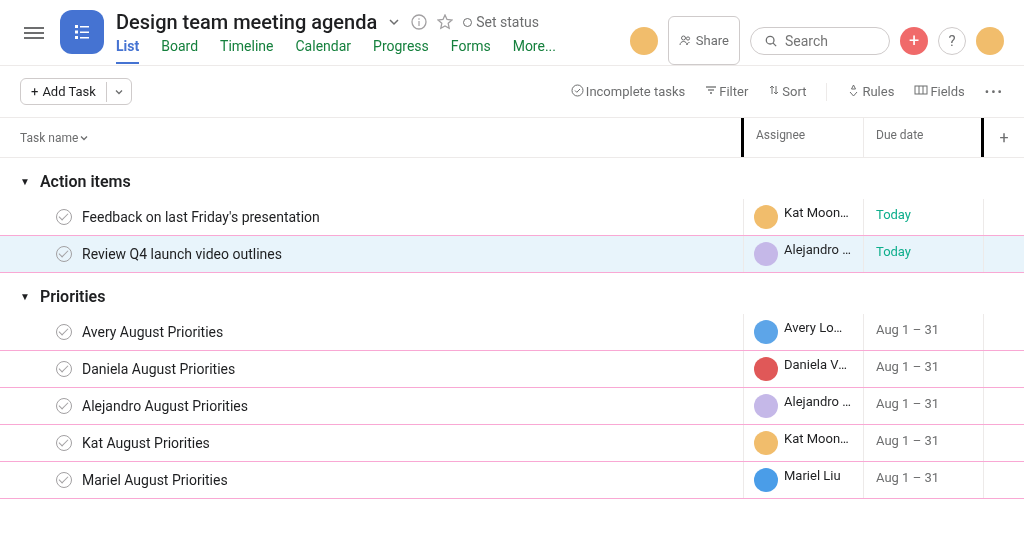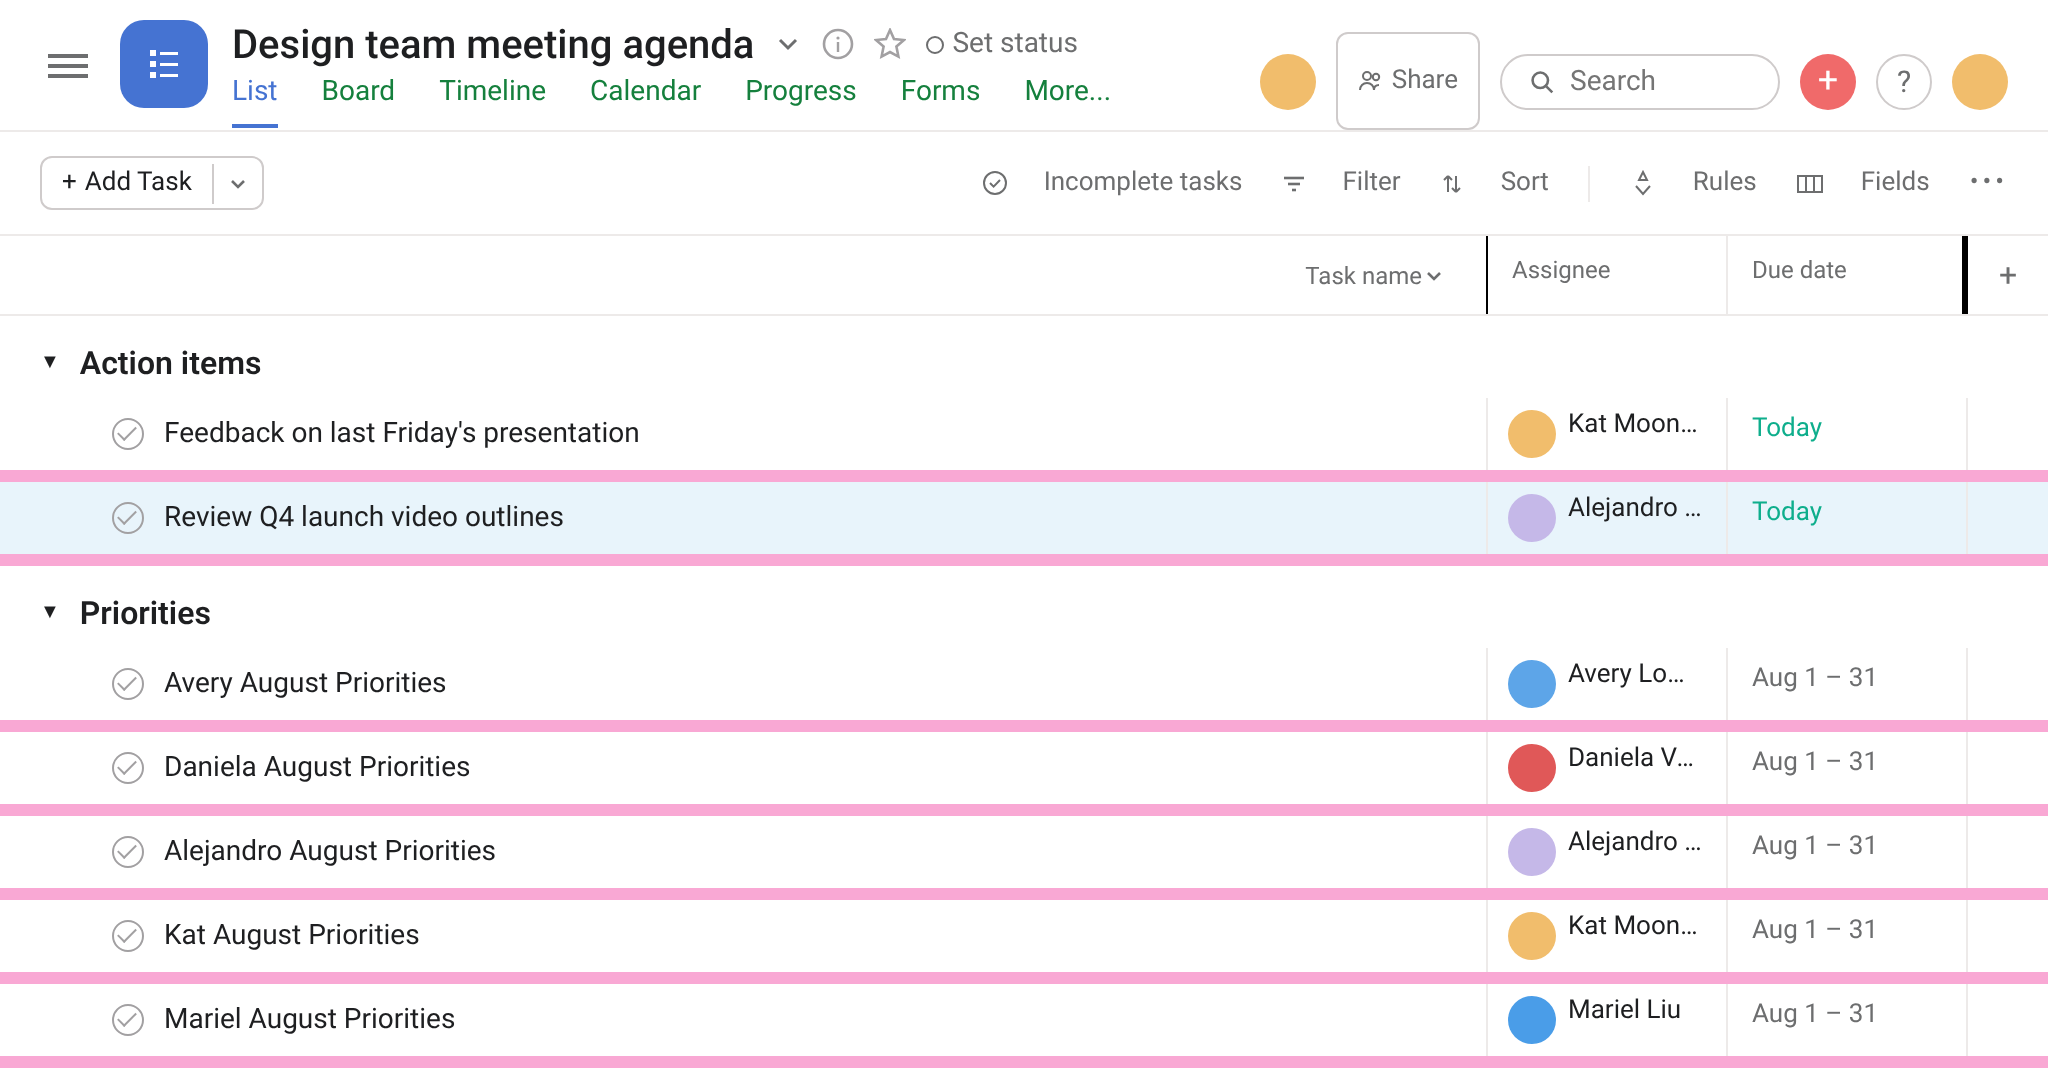"List" .tab.active { font-weight: 400 -> 700 }
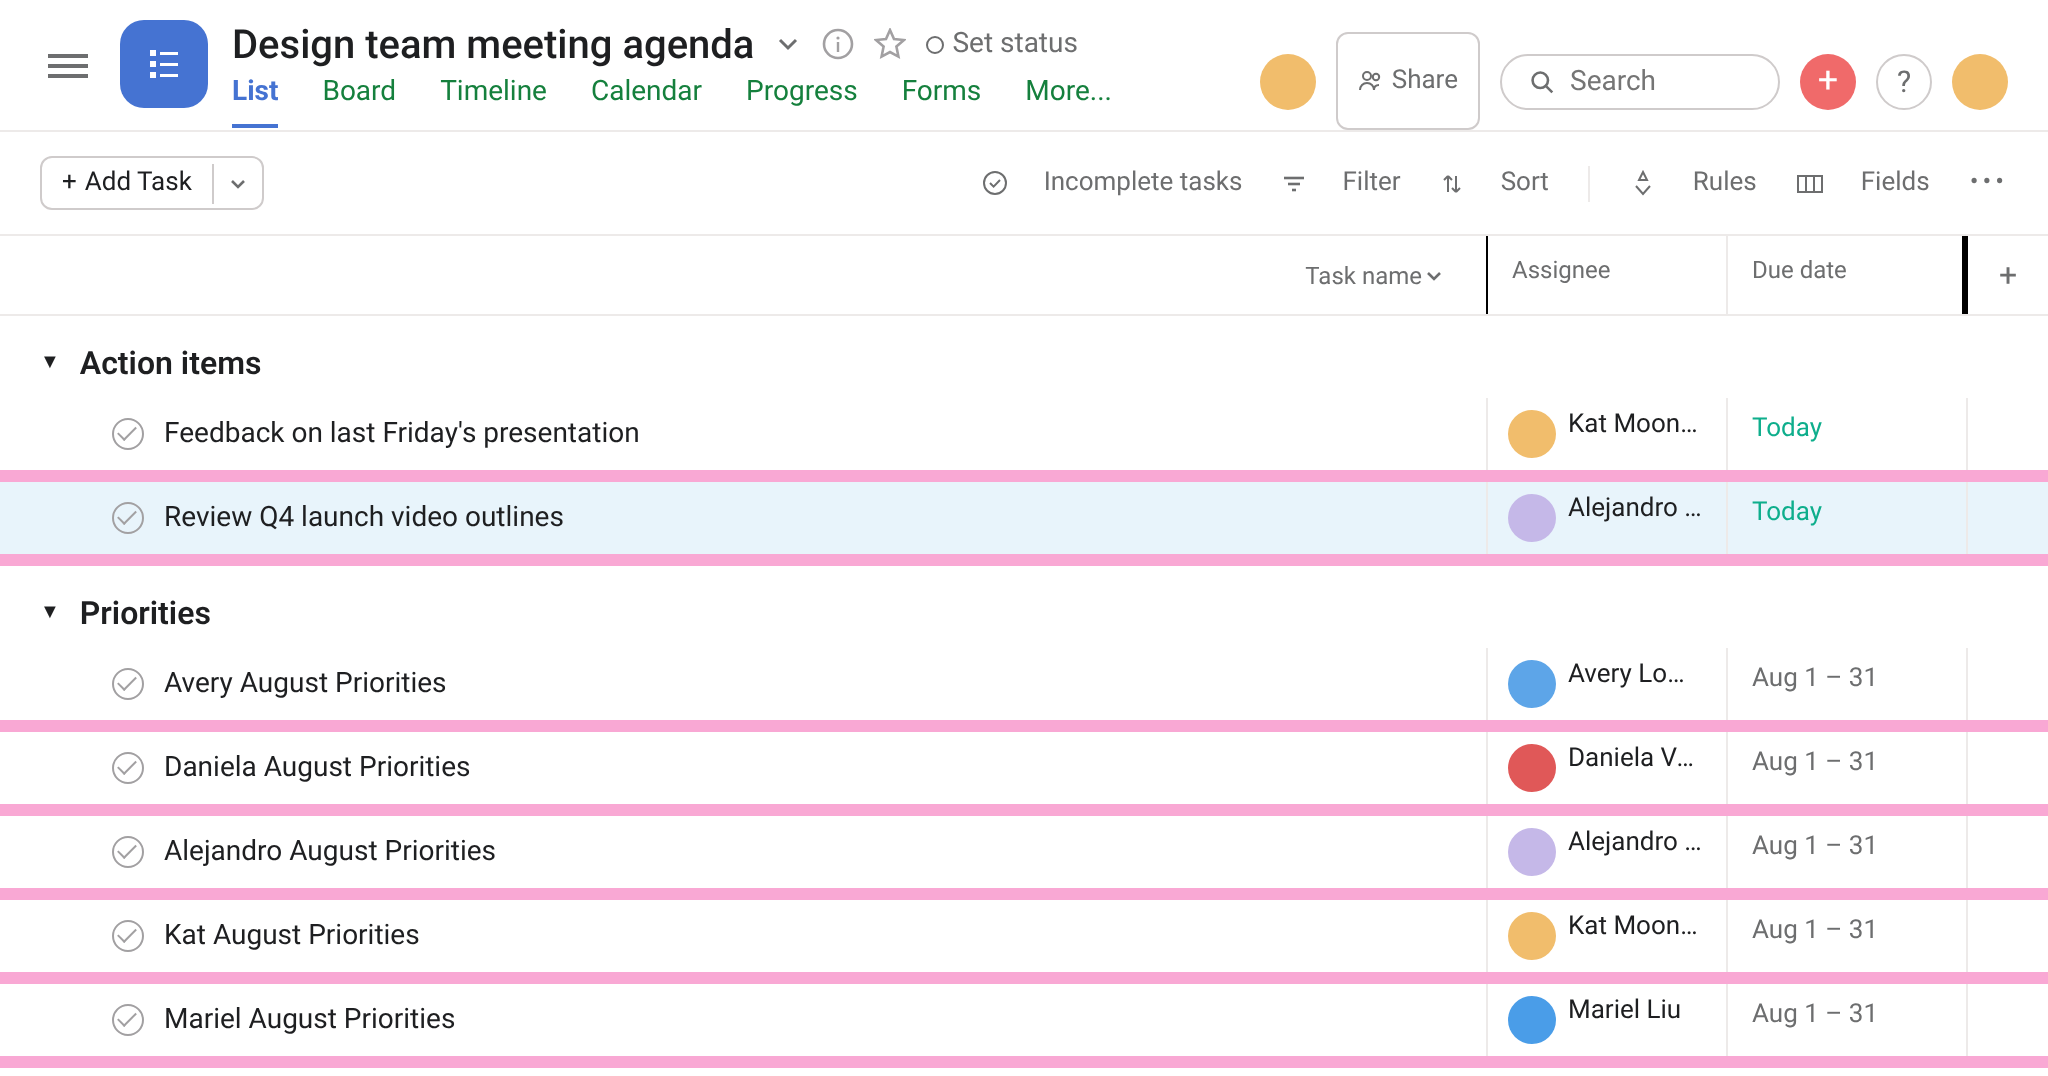"Incomplete tasks" .toolbar-item { align-items: center -> flex-start; gap: 18px -> 2px }
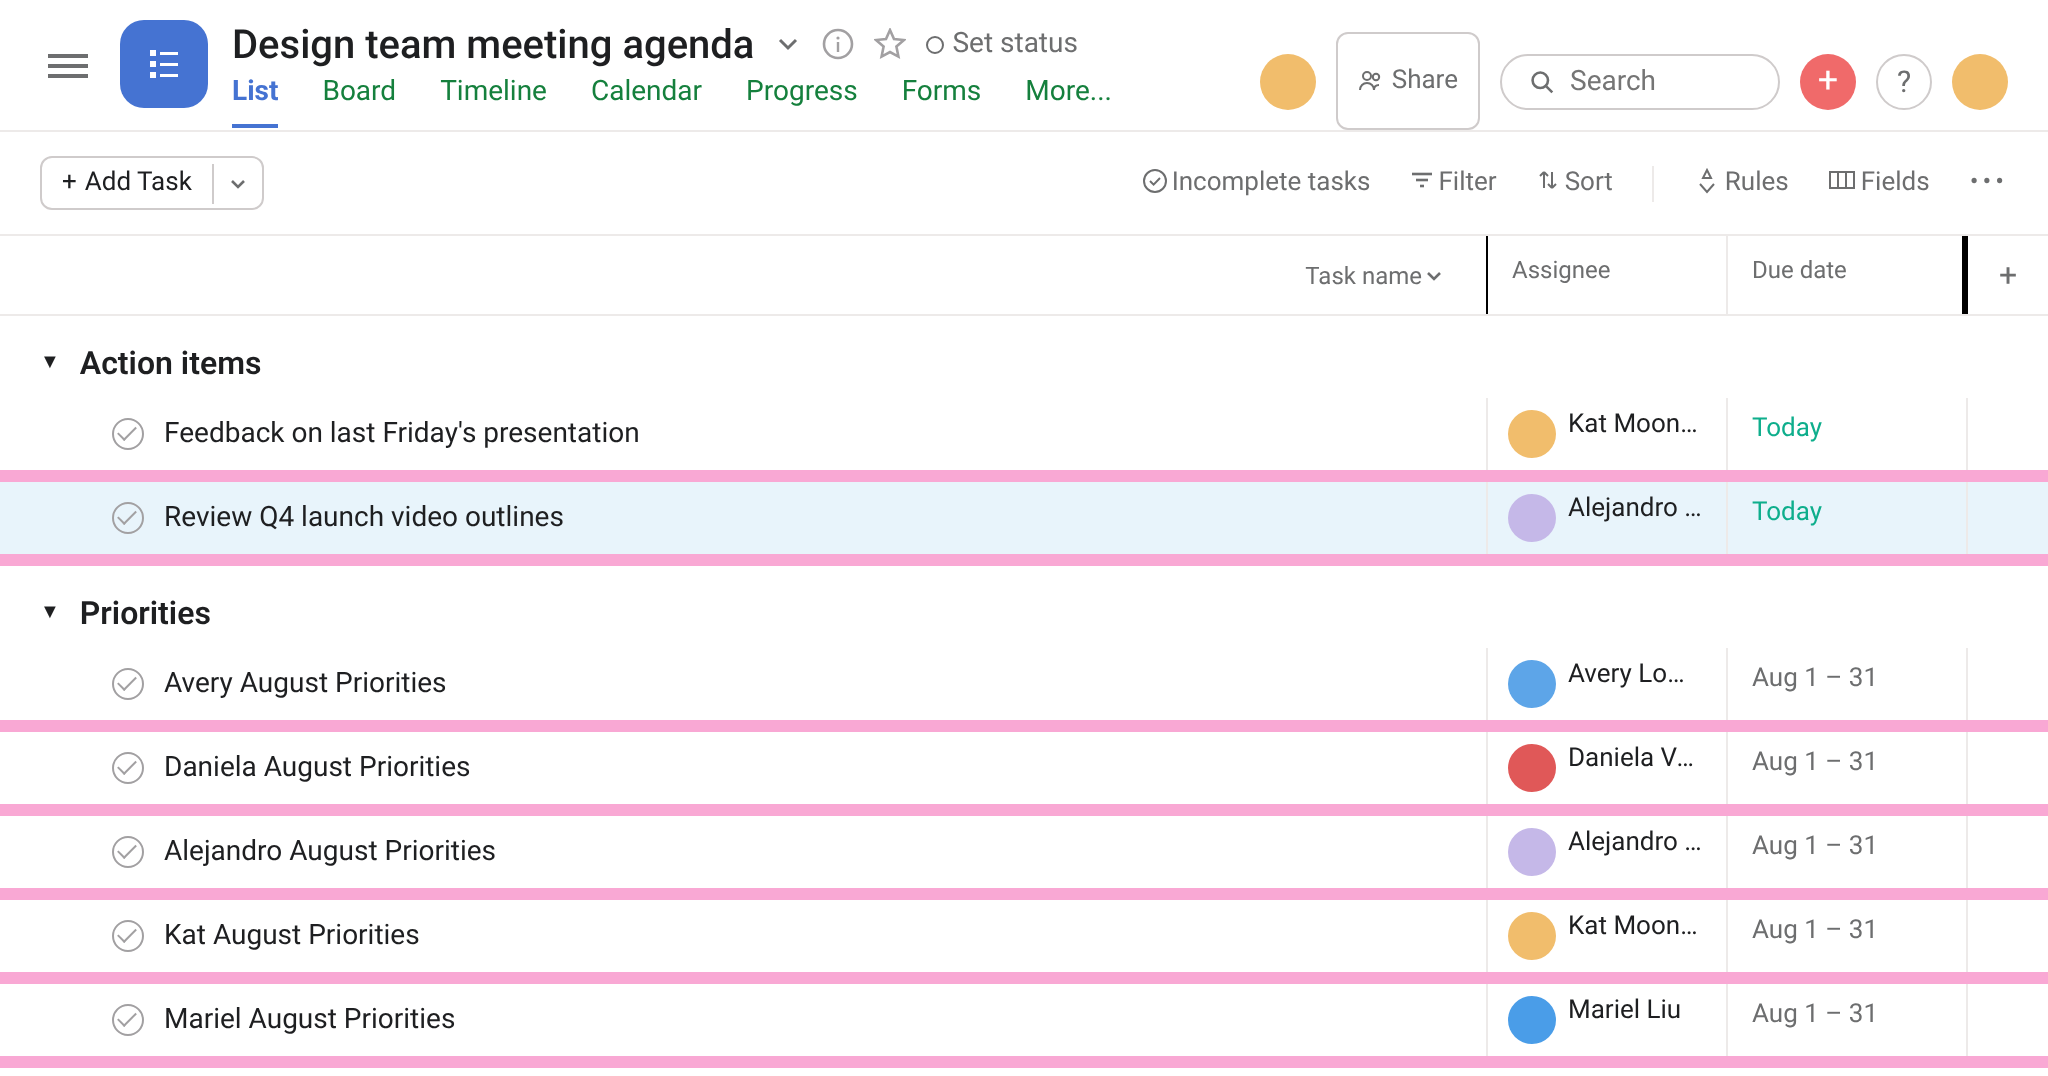"Task name" .col-task { border-right: 1px solid #000000 -> 3px solid #000000; justify-content: flex-end -> flex-start }
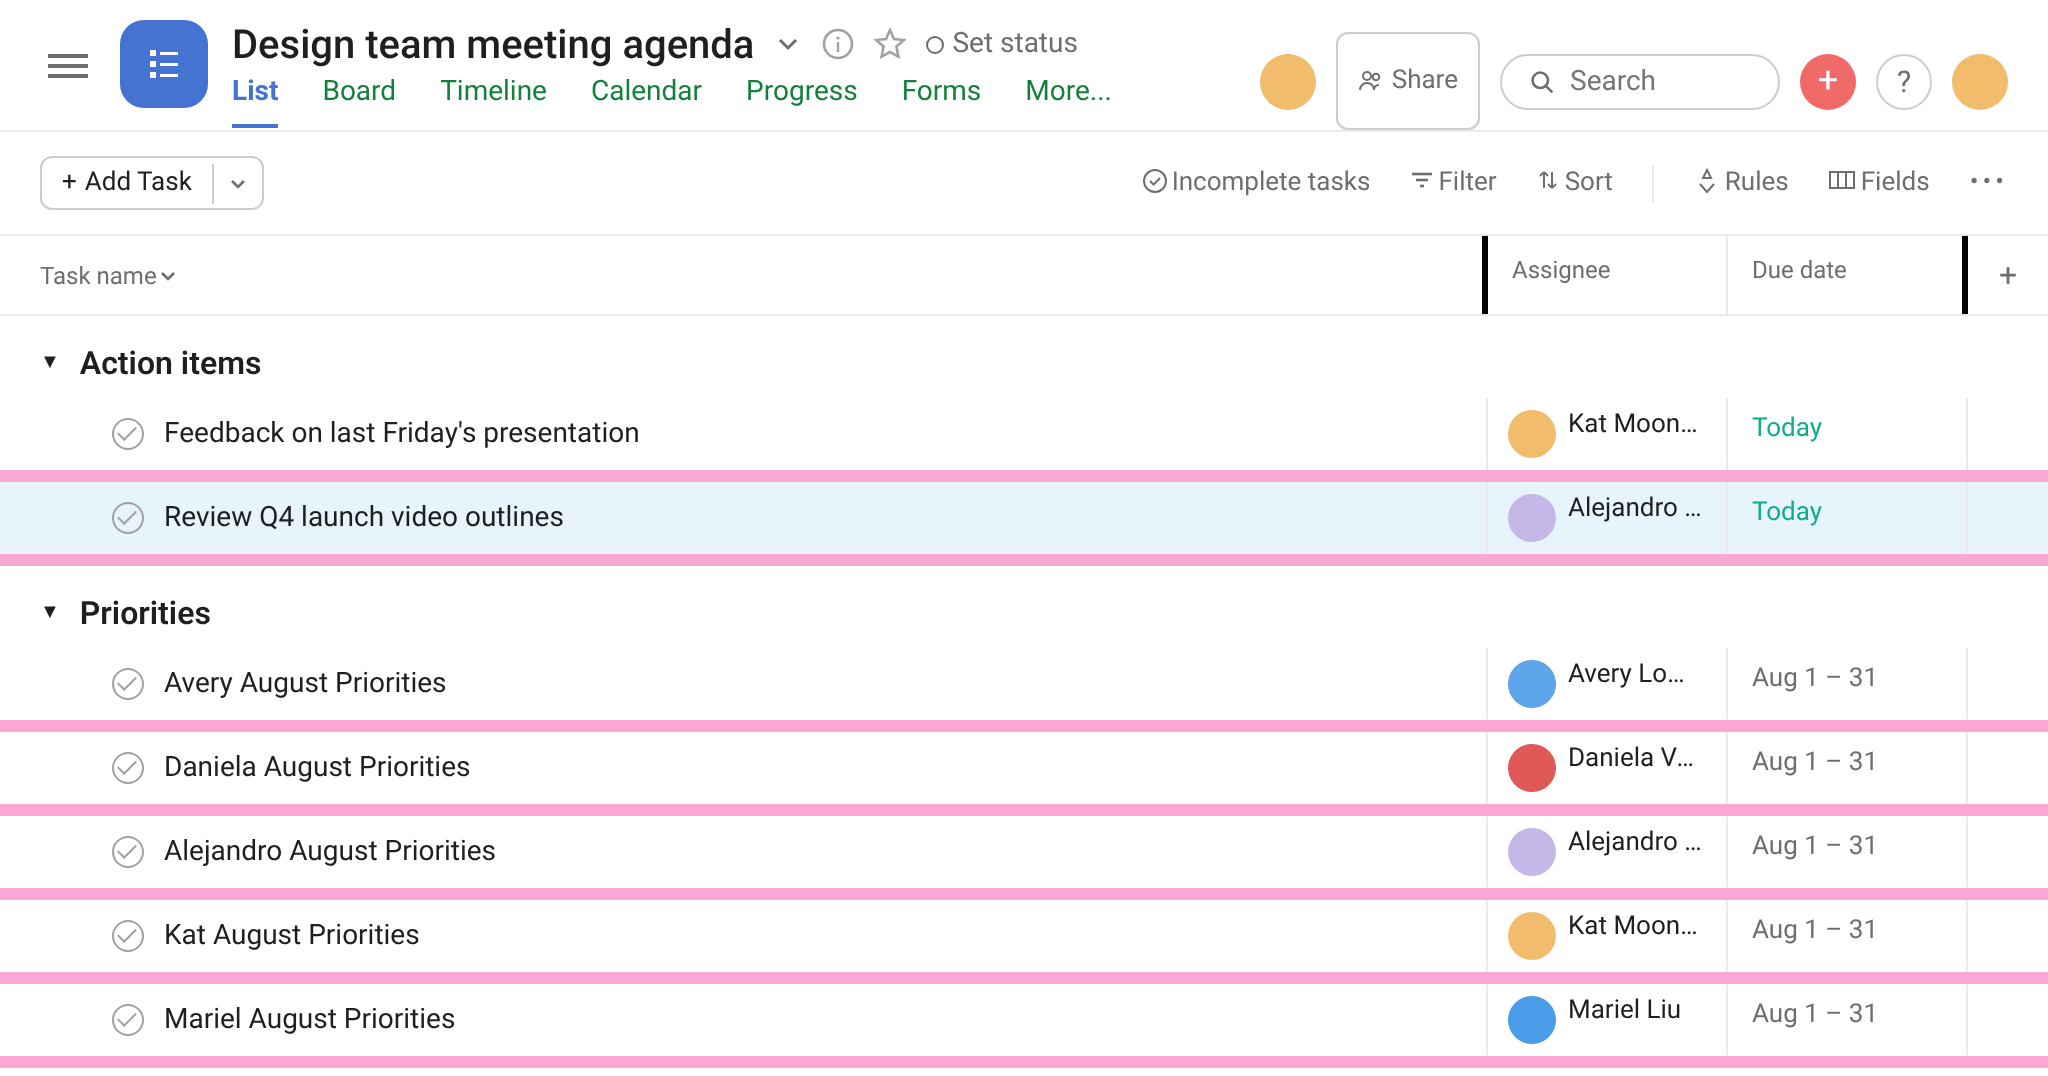"Feedback on last Friday's presentation" .task-row { border-bottom: 6px solid #f9a8d4 -> 1px solid #f9a8d4 }
